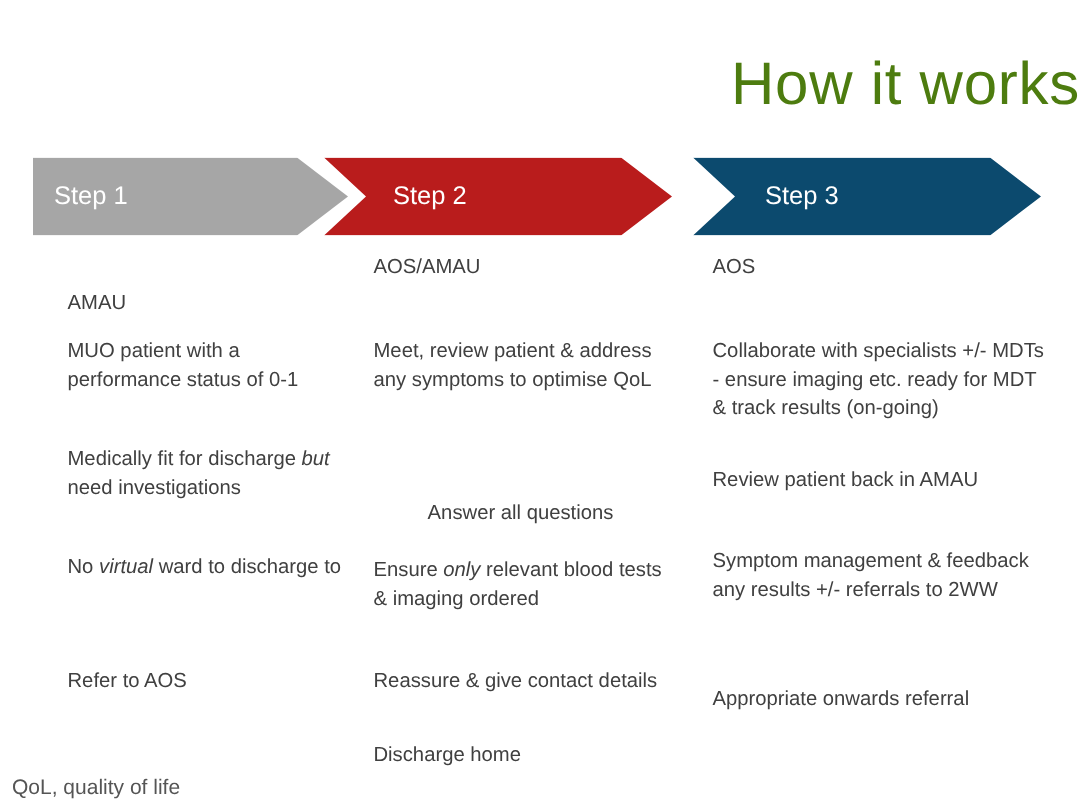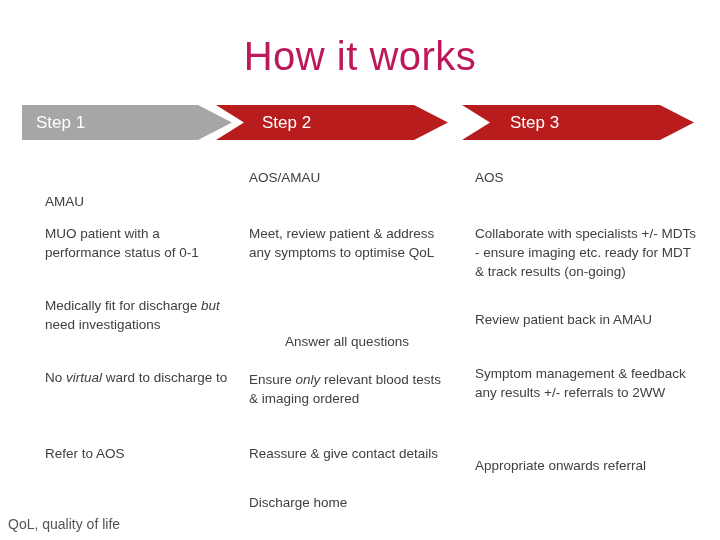"How it works" .title { color: #be185d -> #4d7c0f; text-align: center -> right }
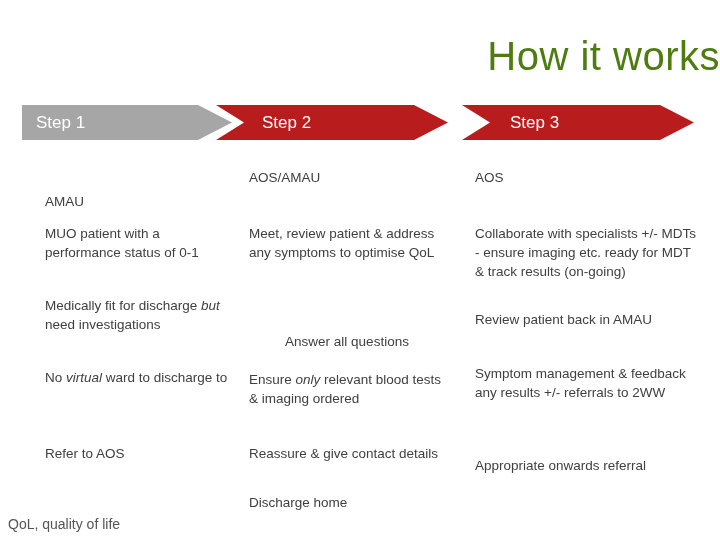"Step 1" .chevron { height: 35px -> 52px }
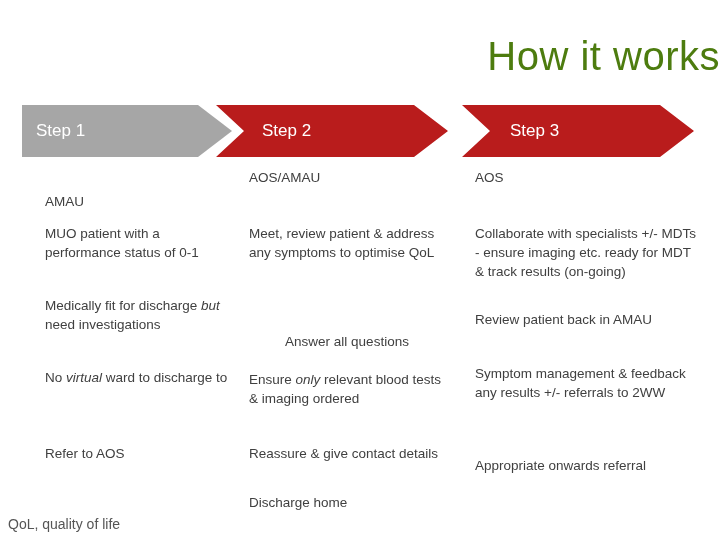"Step 3" .chevron-3 { background: #b91c1c -> #0c4a6e }
